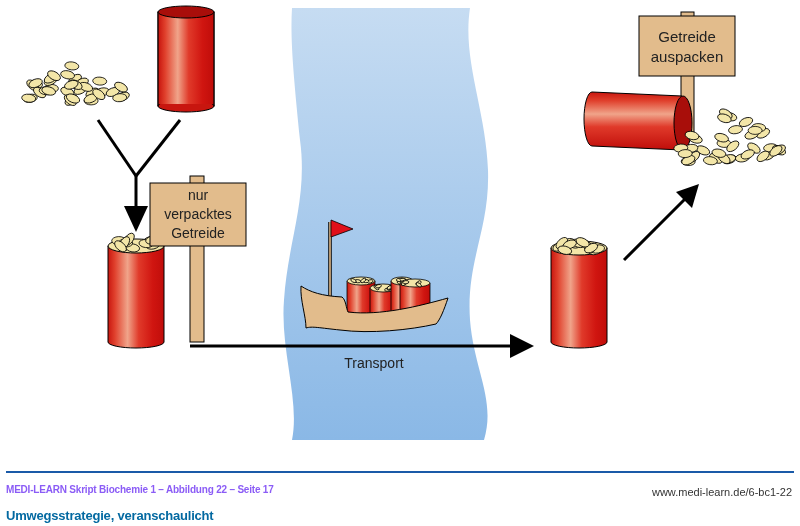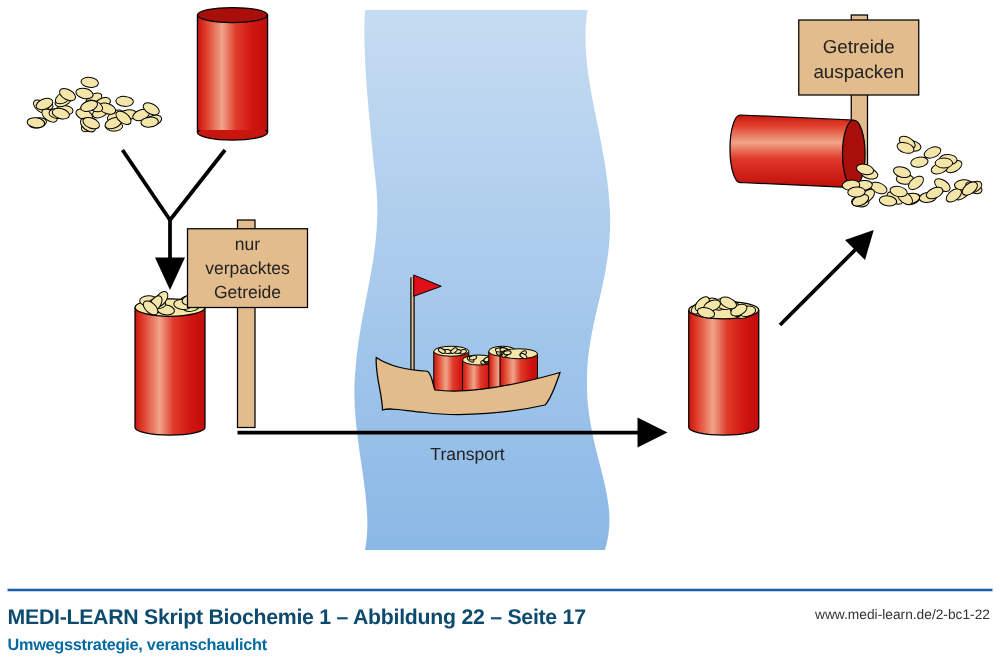"MEDI-LEARN Skript Biochemie 1 –" .caption-title { color: #0c4a6e -> #8b5cf6; font-size: 17px -> 10px }
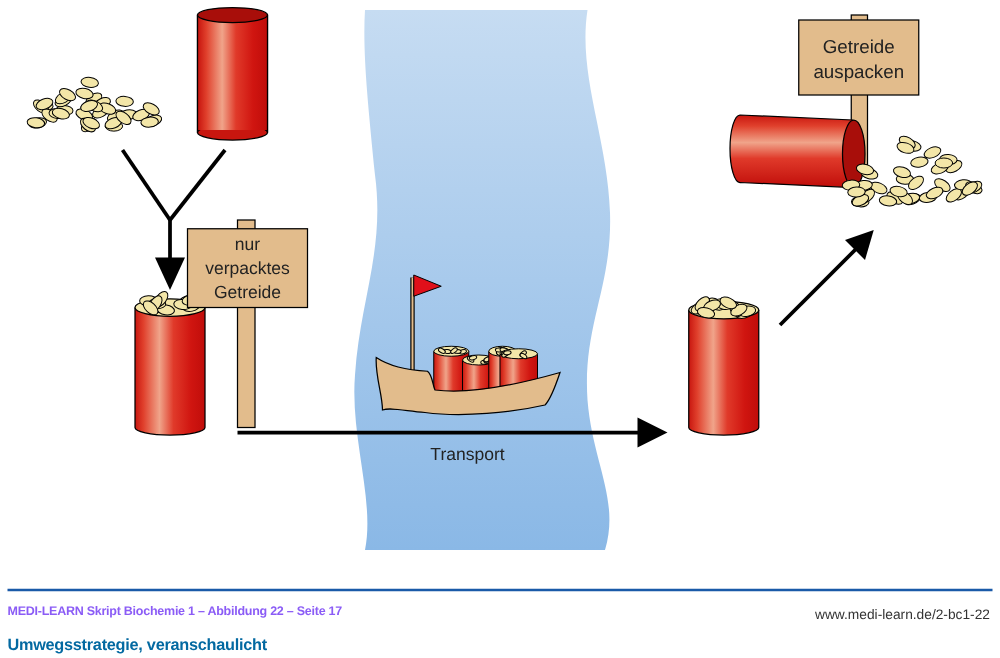"www.medi-learn.de/2-bc1-22" div.caption-url { text: www.medi-learn.de/2-bc1-22 -> www.medi-learn.de/6-bc1-22 }
